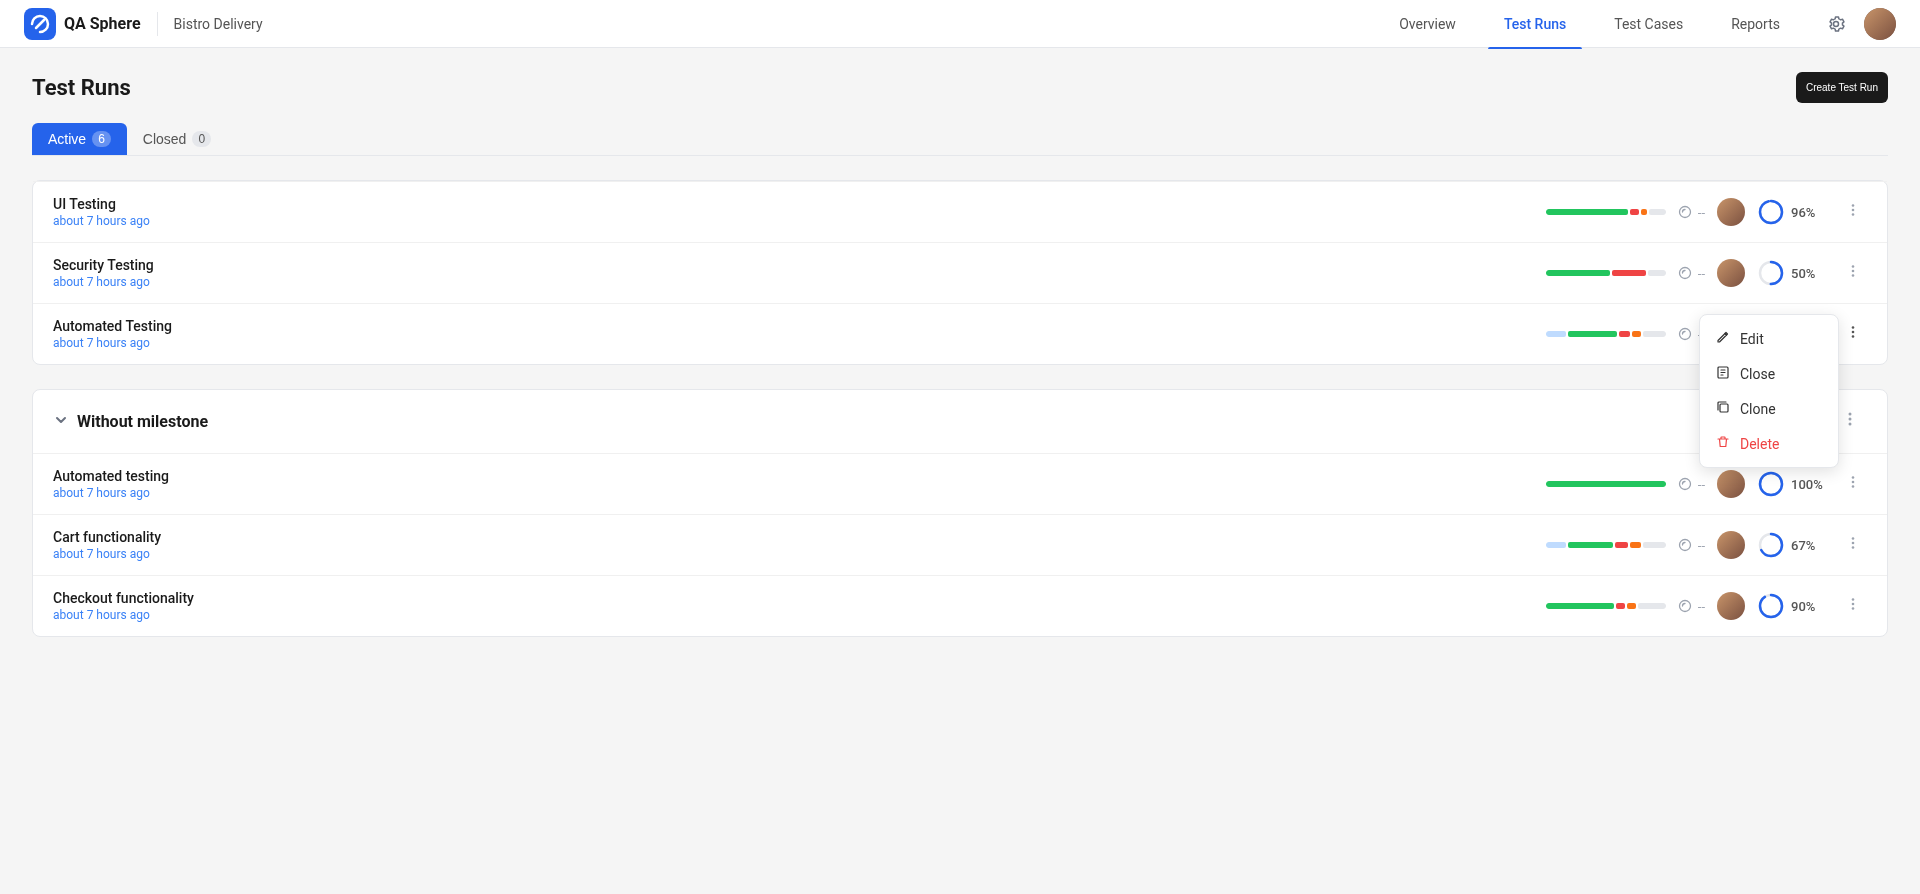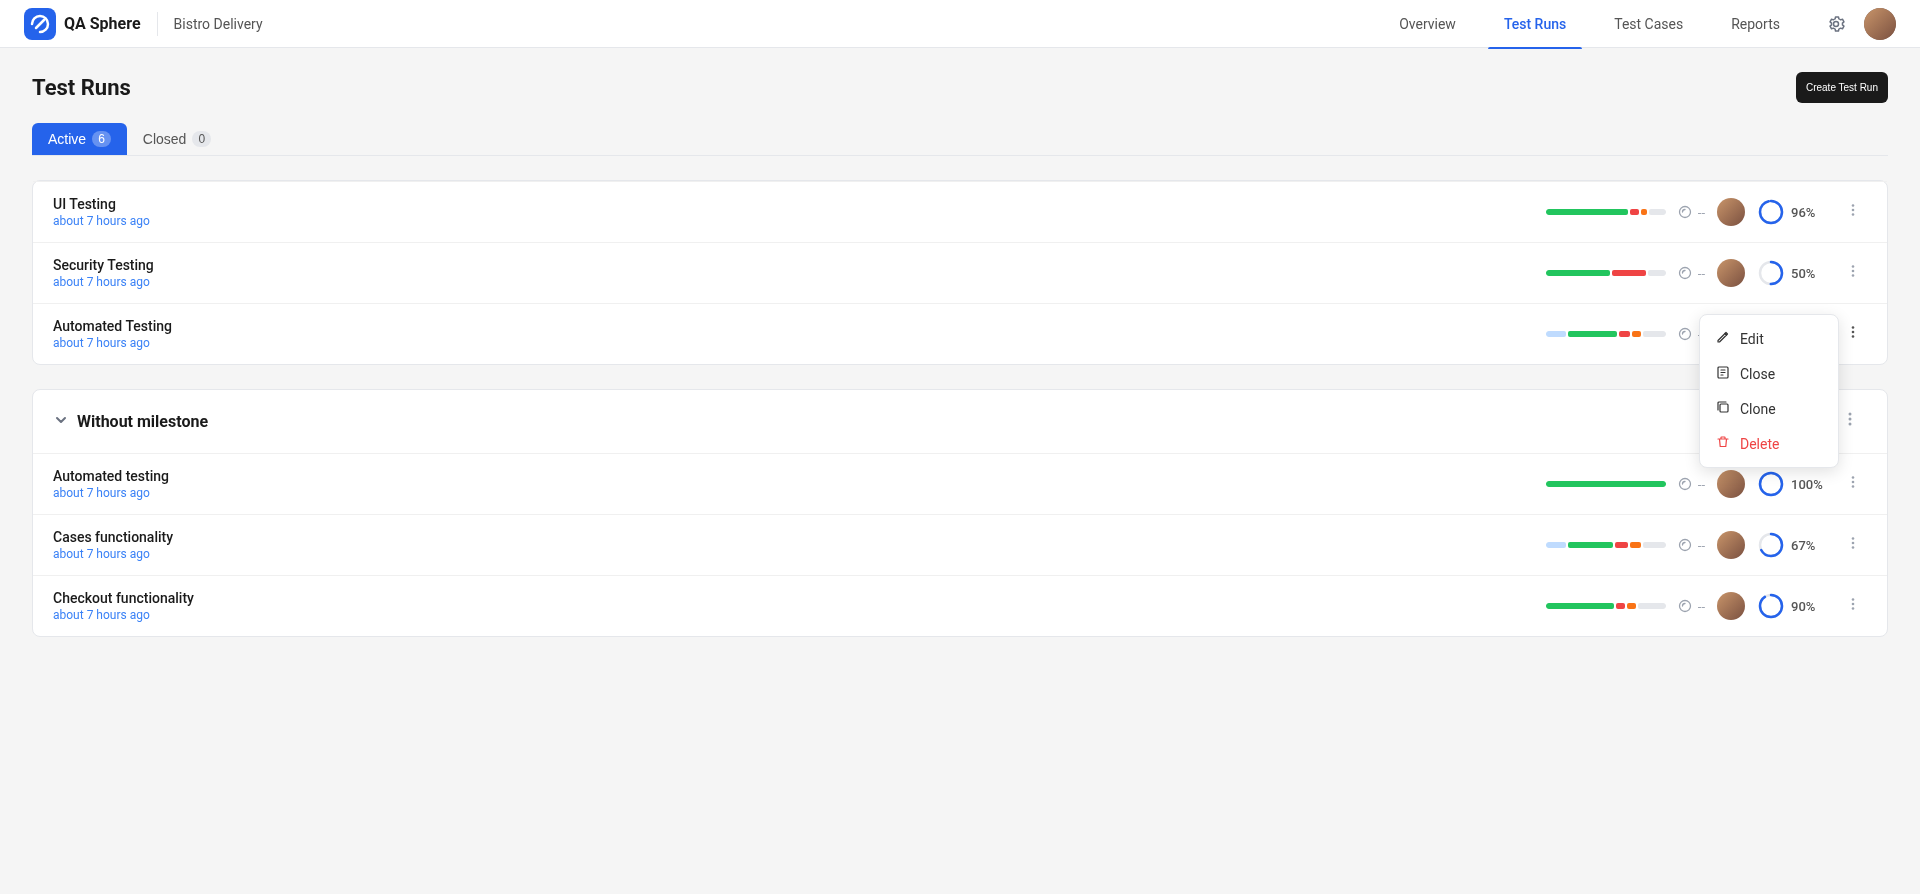"Cases functionality" div.test-run-name { text: Cases -> Cart }
